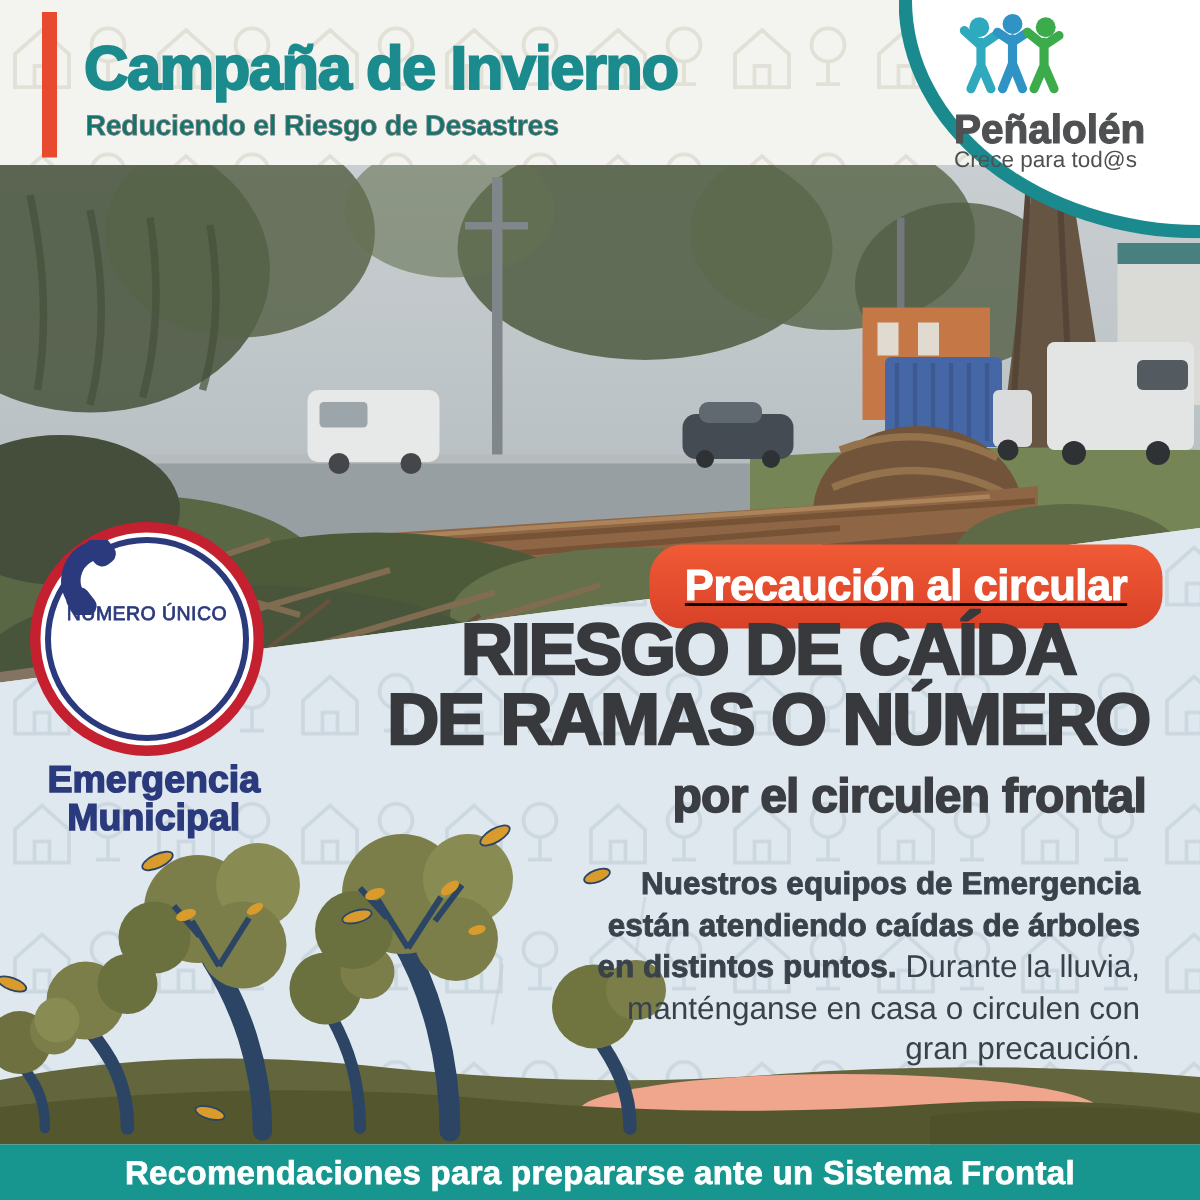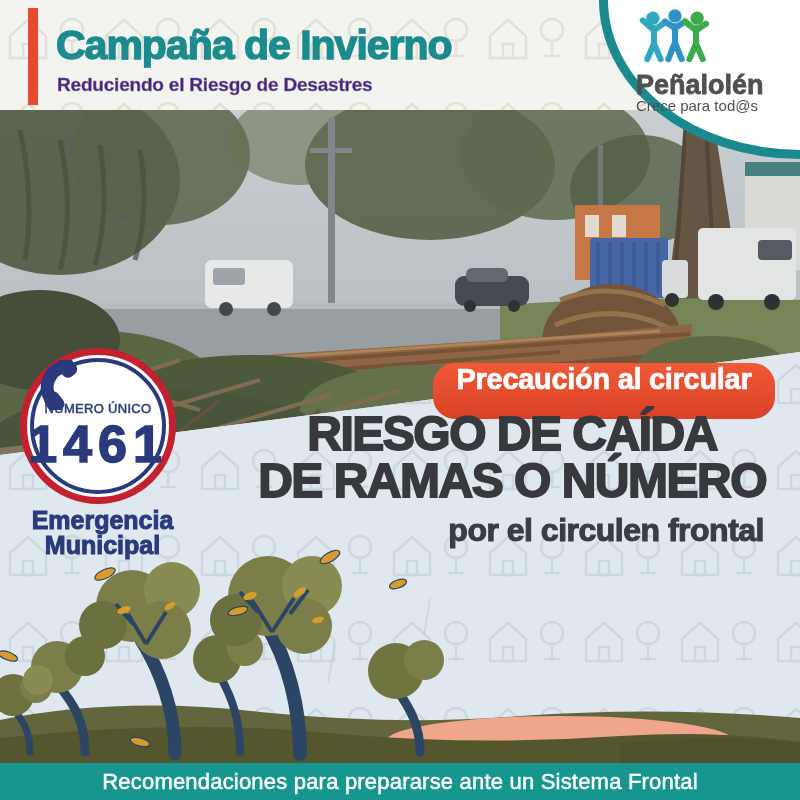"Reduciendo el Riesgo de Desastres" .h-sub { color: #4c1d95 -> #0f766e }
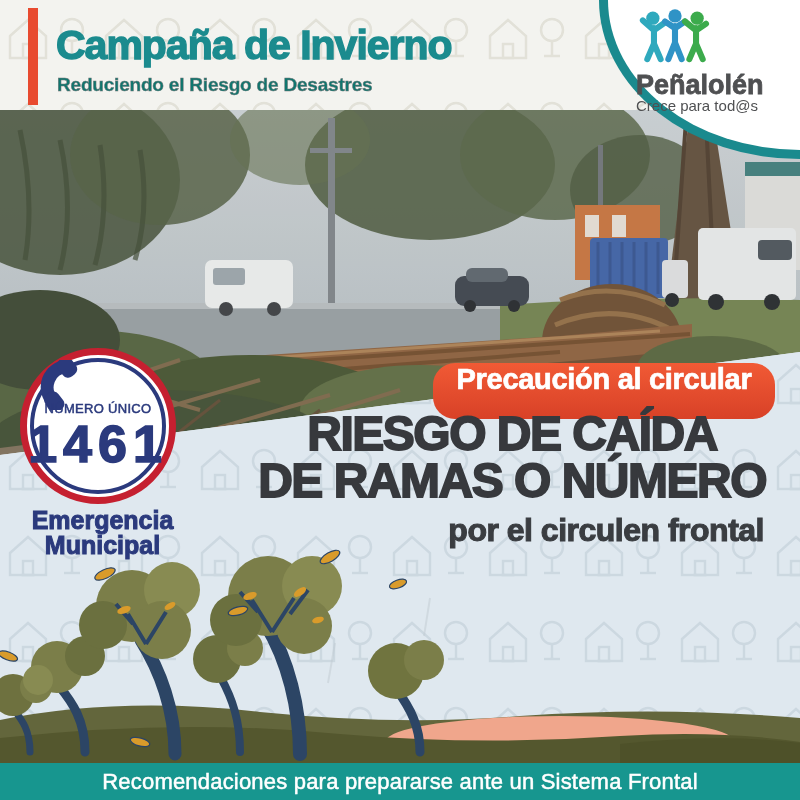"Precaución al circular" .pill { align-items: flex-start -> center; text-decoration: none -> underline }
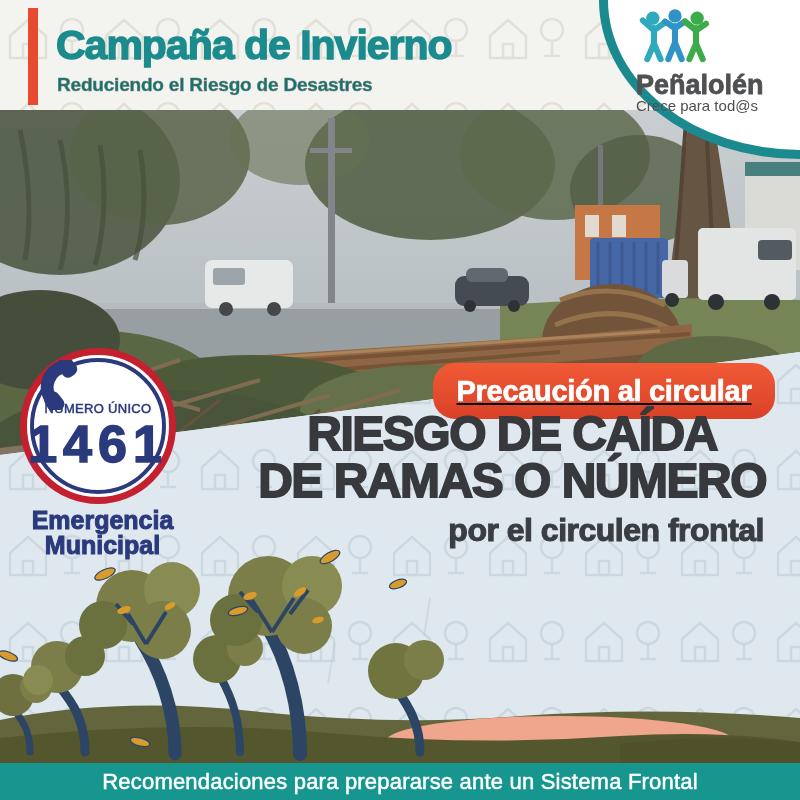"1461" div.badge-number { html: <div>1461</div> -> none }
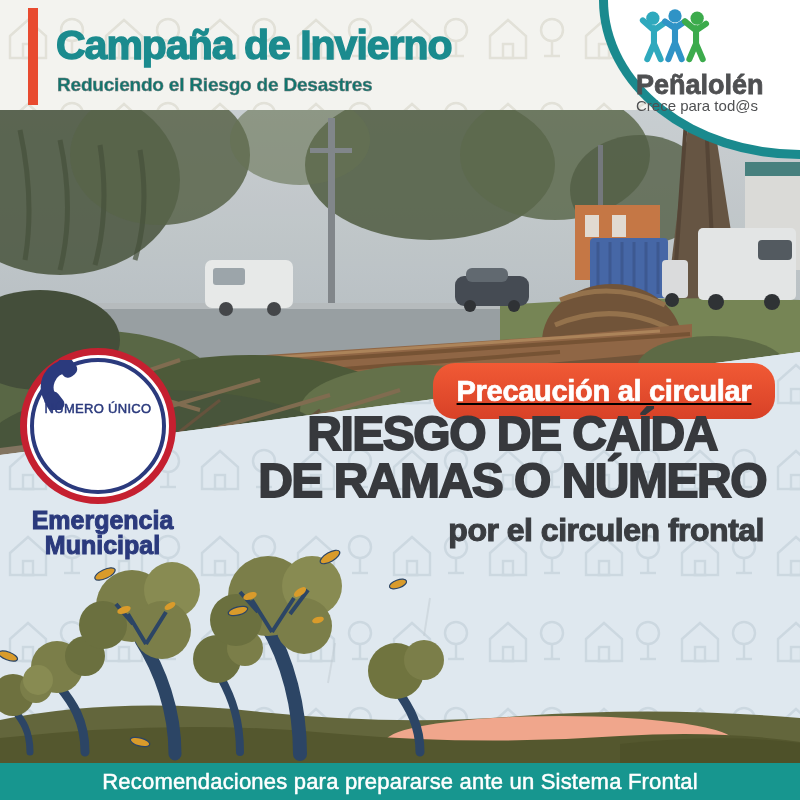"Nuestros equipos de Emergencia están" div.body-text { html: none -> <div> <span>Nuestros equipos de Emergencia están atendiendo caídas de árboles en distintos puntos.</span><span> Durante la lluvia, manténganse en casa o circulen con gran precaución.</span> </div> }
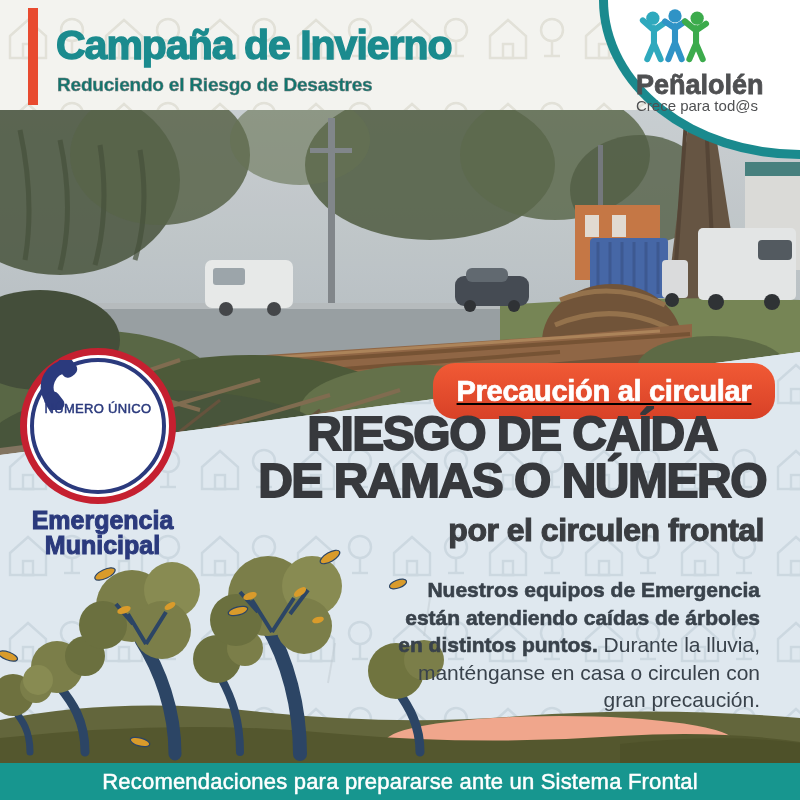"Recomendaciones para prepararse ante un" .footer span { font-weight: 400 -> 700 }
